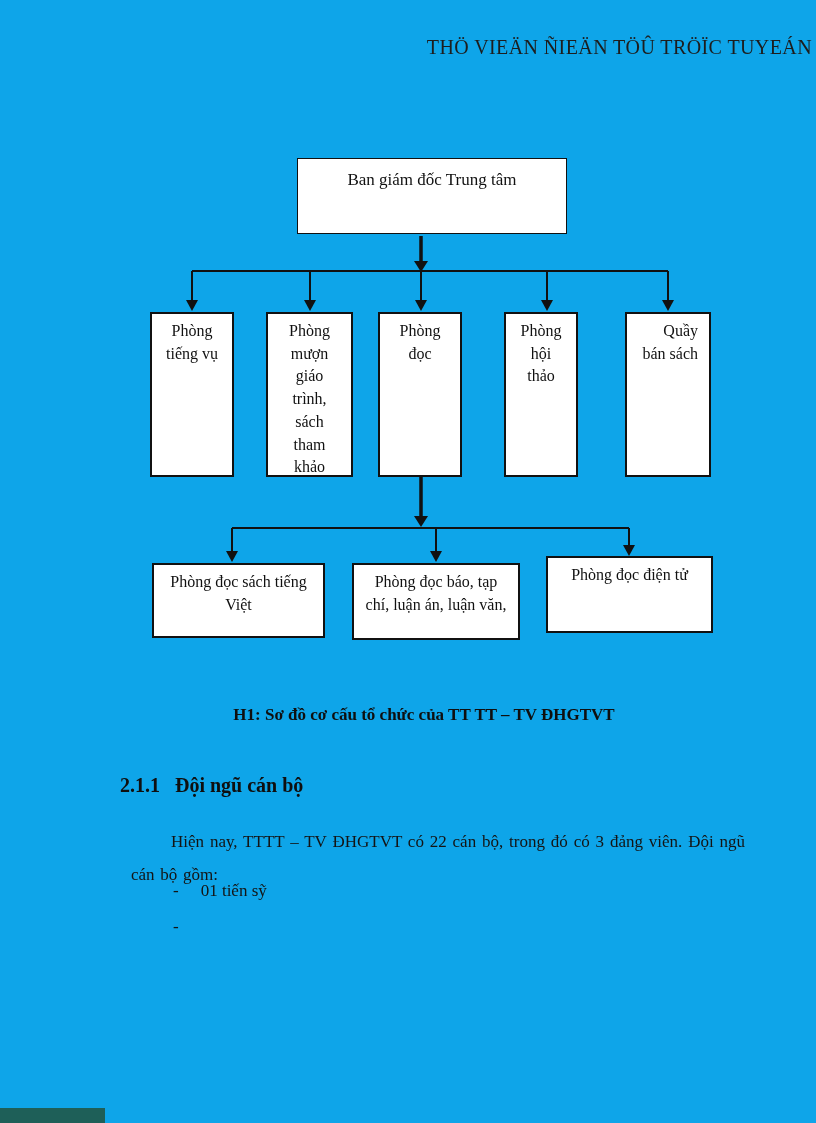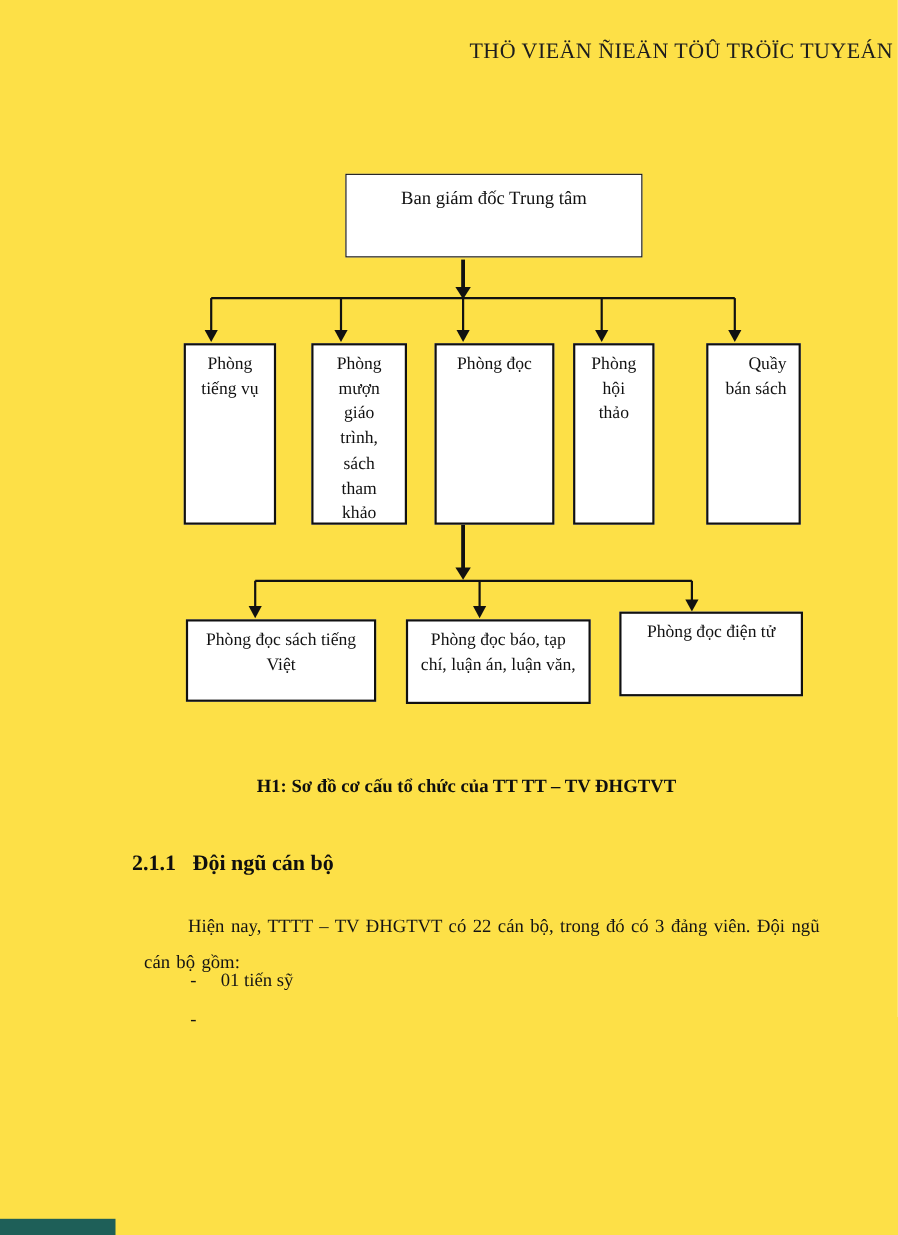"THÖ VIEÄN ÑIEÄN TÖÛ TRÖÏC" .page { background: #fde047 -> #0ea5e9 }
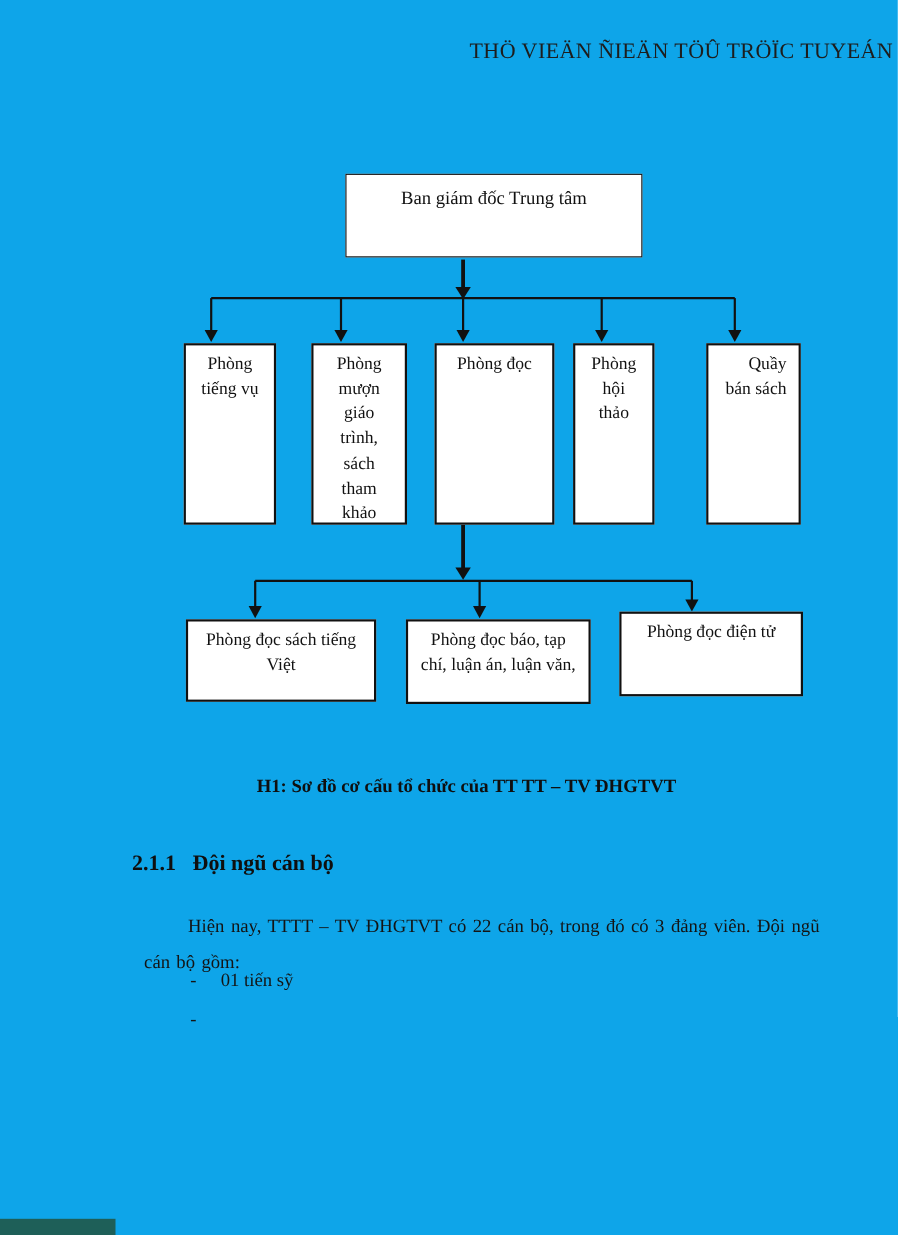"Ban giám đốc Trung tâm" .obox { margin-left: 17px -> none }
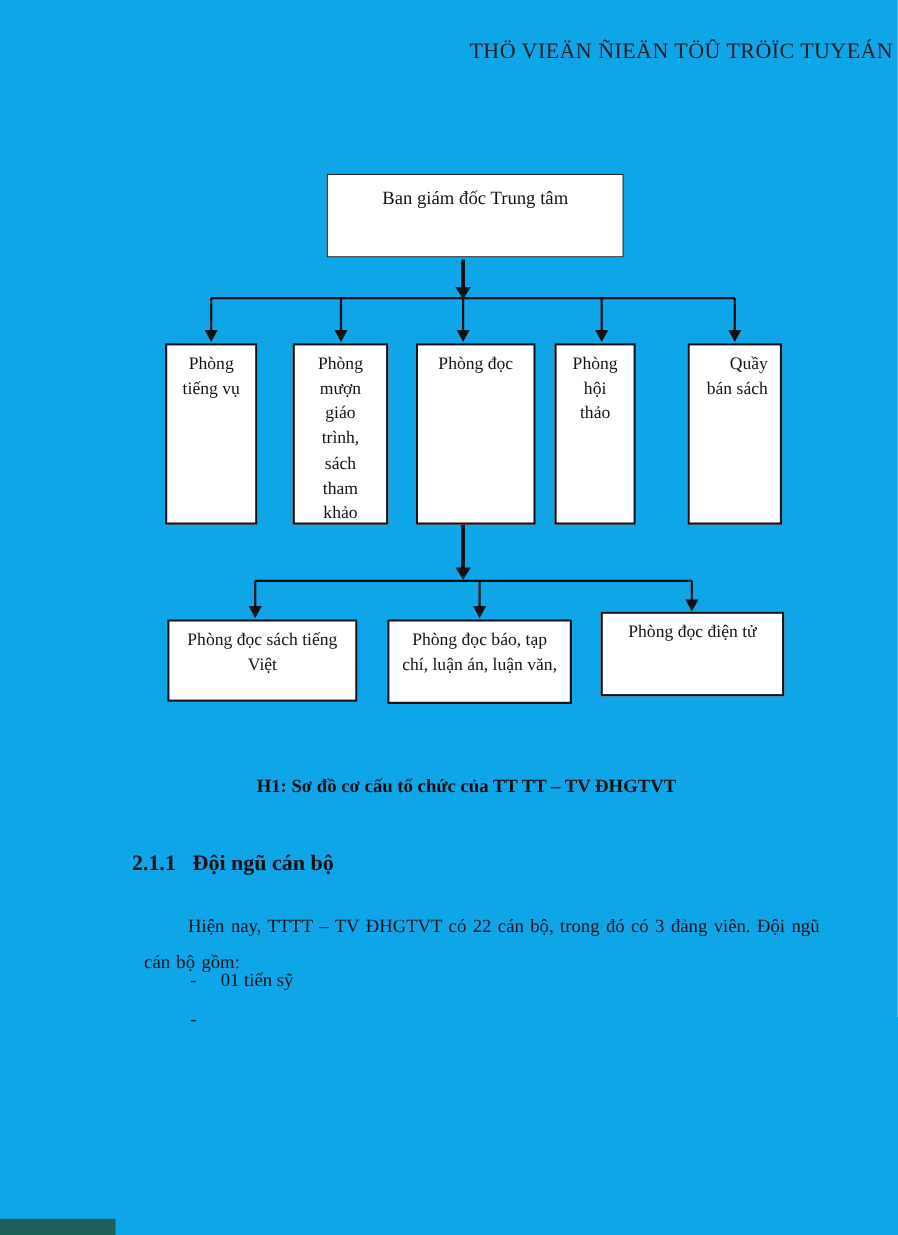"Phòng đọc" div.obox { width: 109px -> 84px }
